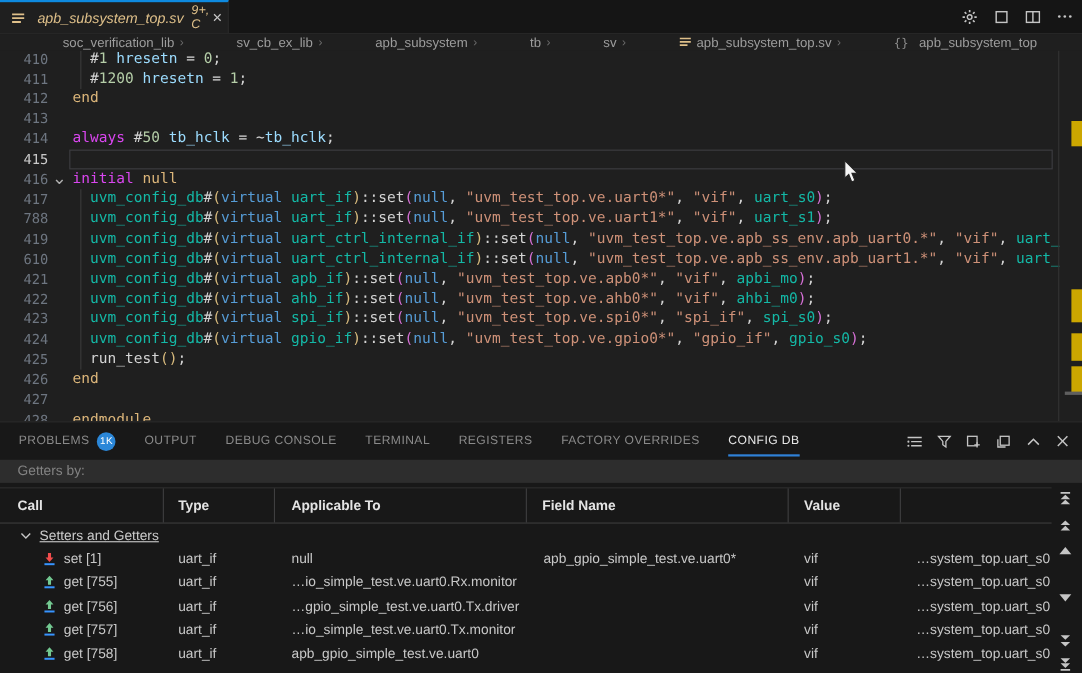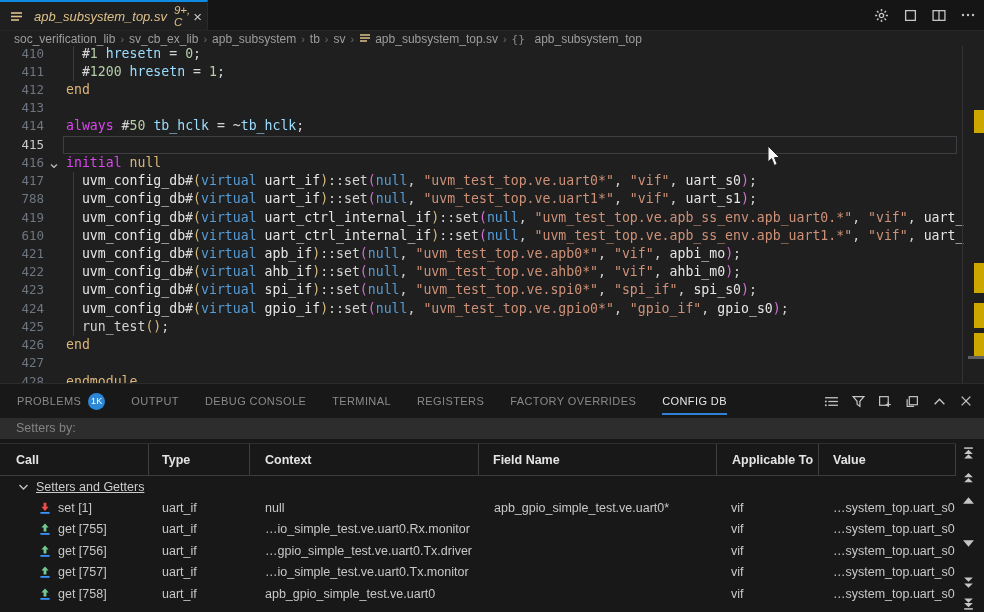"soc_verification_lib" .bc-item { margin-left: none -> 43px }
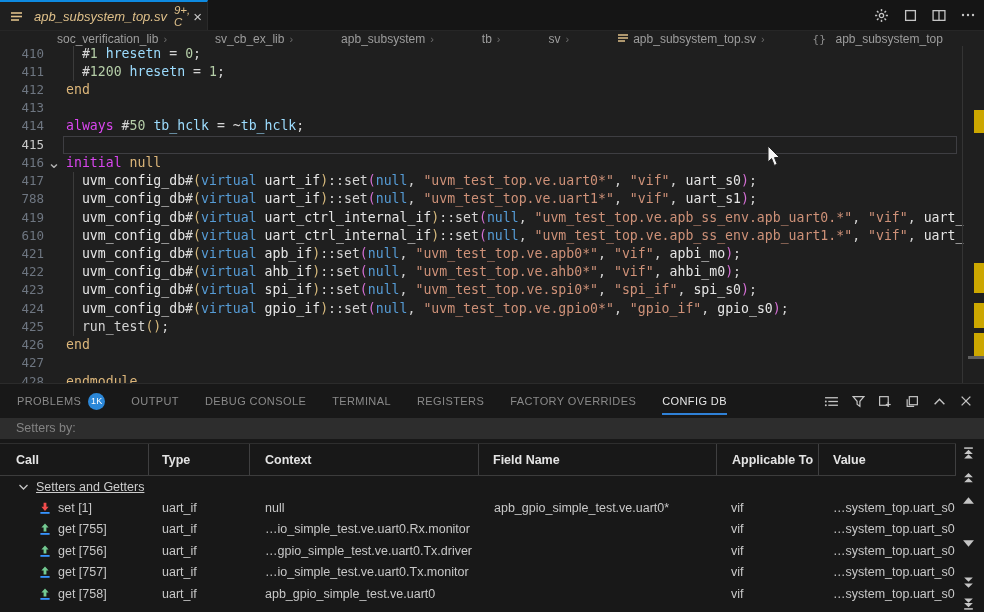"uvm_config_db" .tk-type { color: #e5e5e5 -> #14b8a6 }
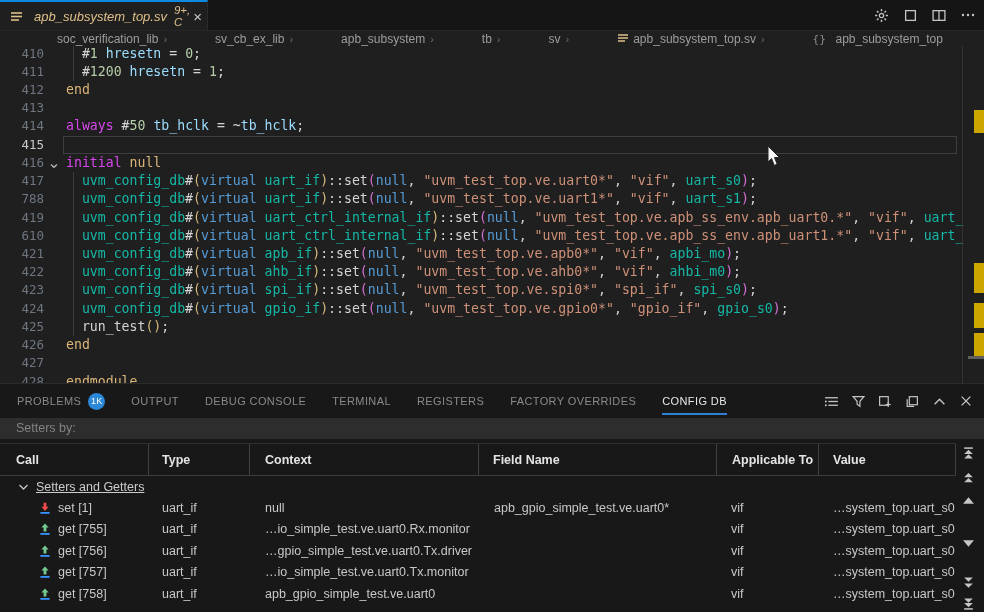"Setters by:" div.searchbar { text: Setters -> Getters }
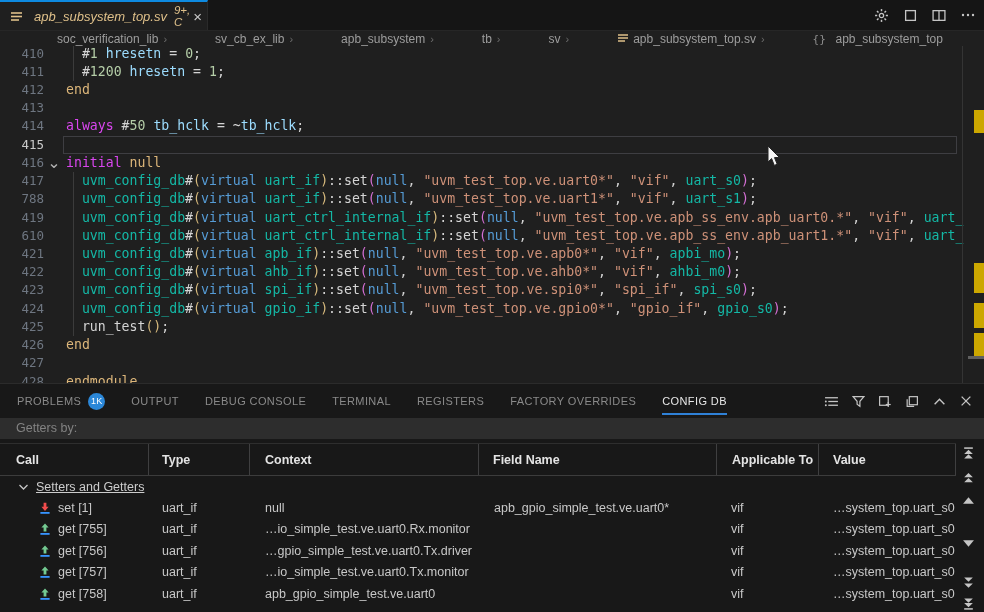"Context" div.th { html: <div>Context</div> -> none }
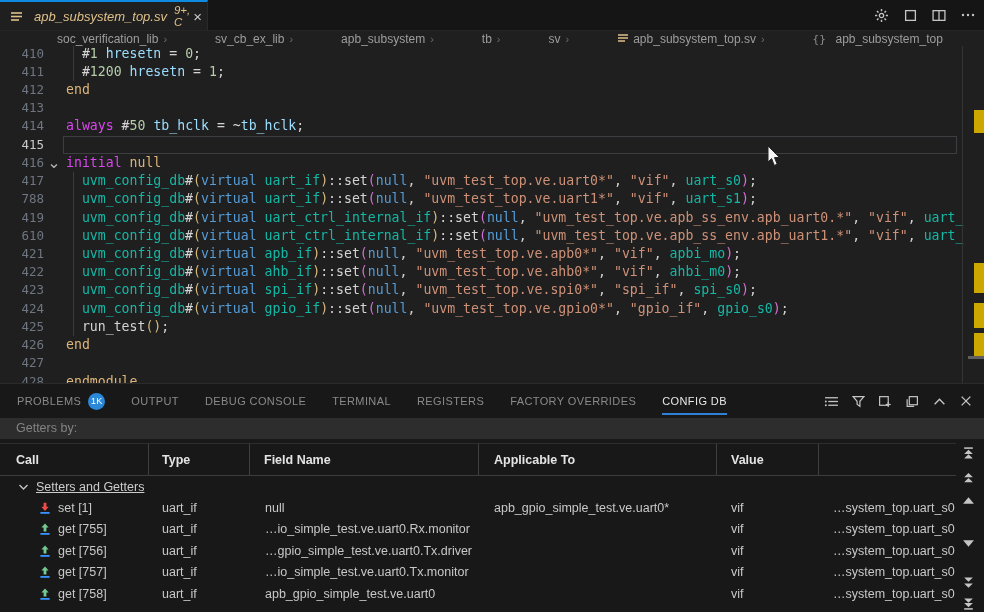"Field Name" div.th { order: before "Applicable To" -> after "Applicable To" }
